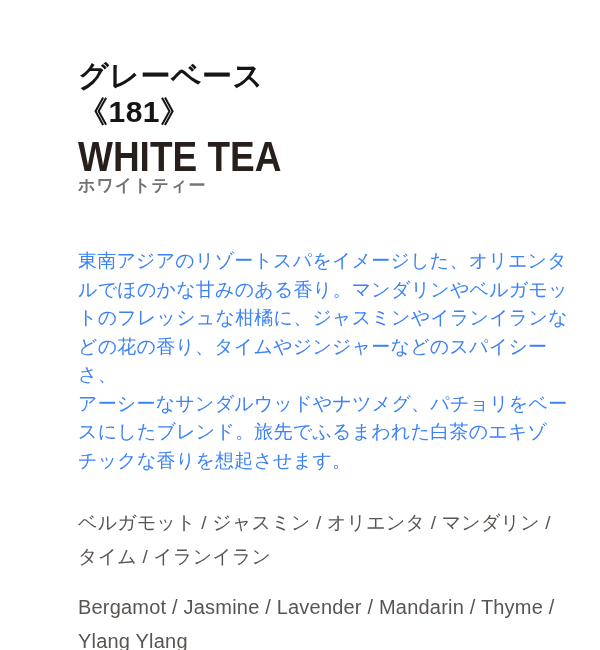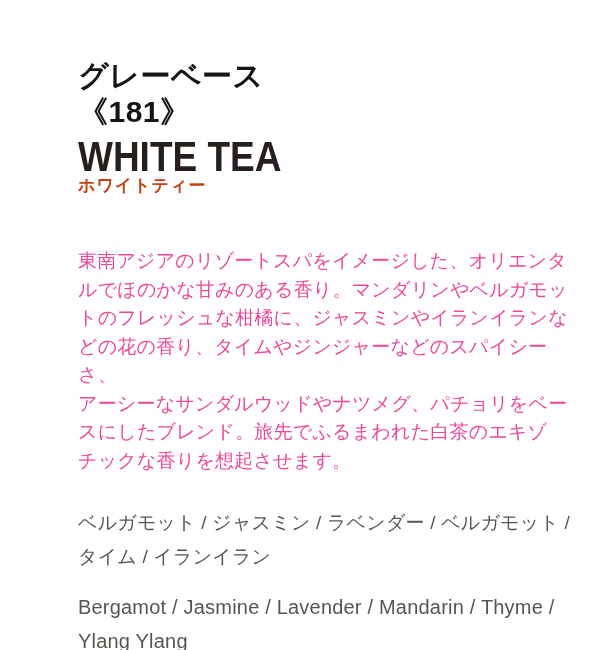"ホワイトティー" .name-ja { color: #c2410c -> #737373 }
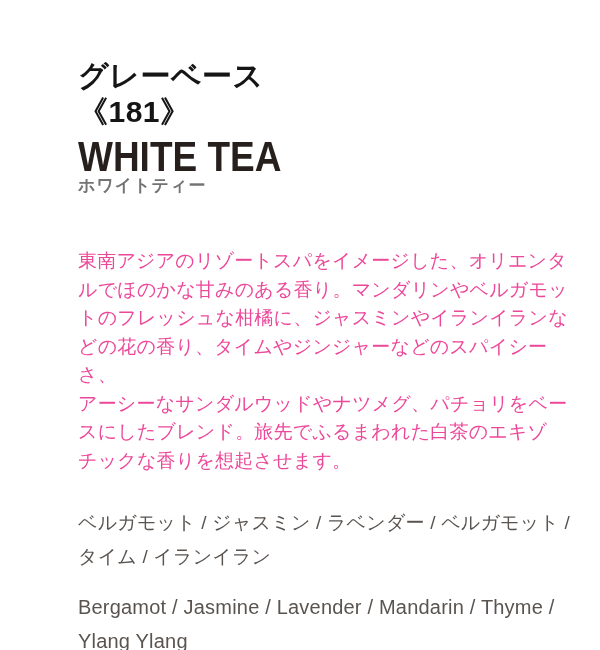"東南アジアのリゾートスパをイメージした、オリエンタ" .description { color: #ec4899 -> #3b82f6 }
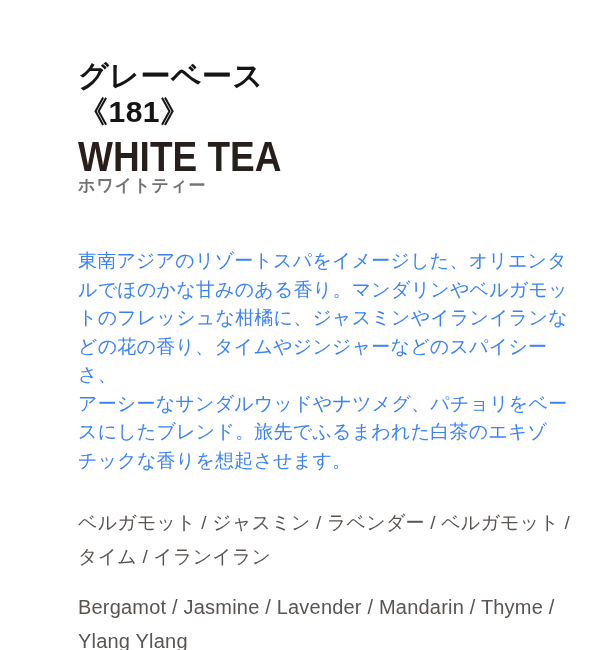"ベルガモット / ジャスミン / ラベンダー" p.notes-ja { text: ラベンダー / ベルガモット -> オリエンタ / マンダリン }
